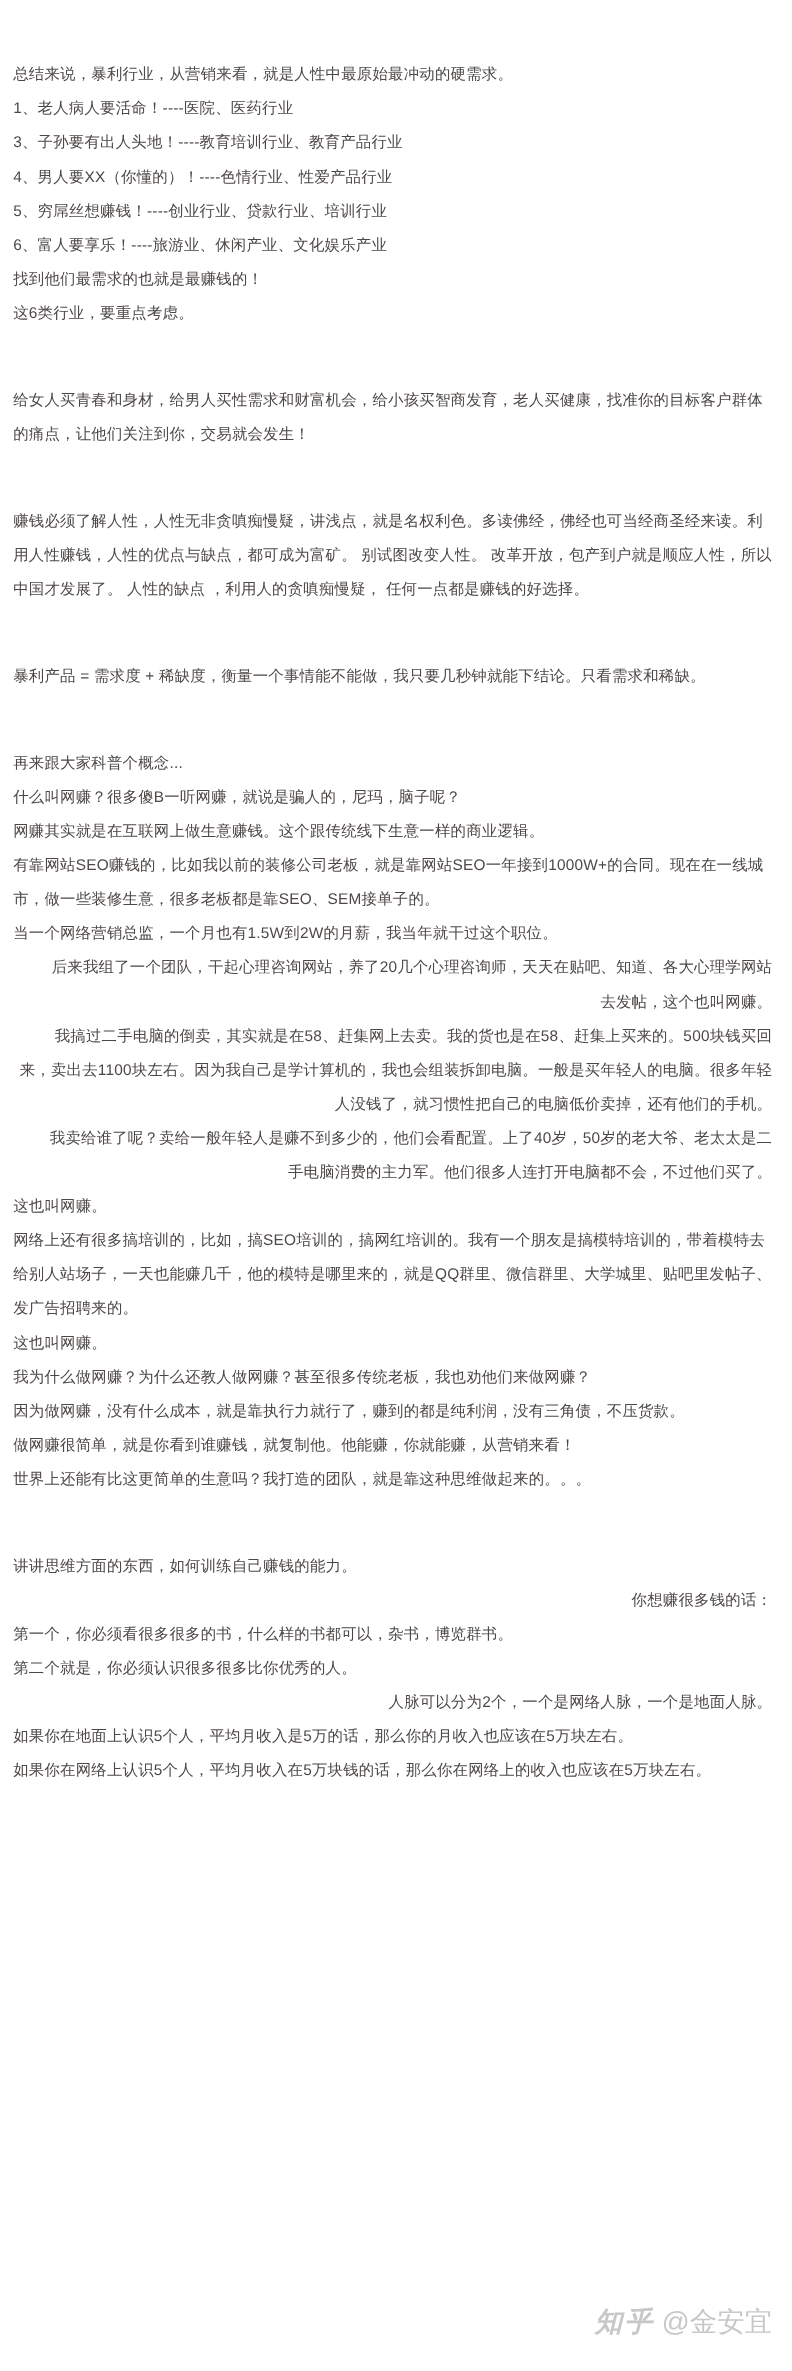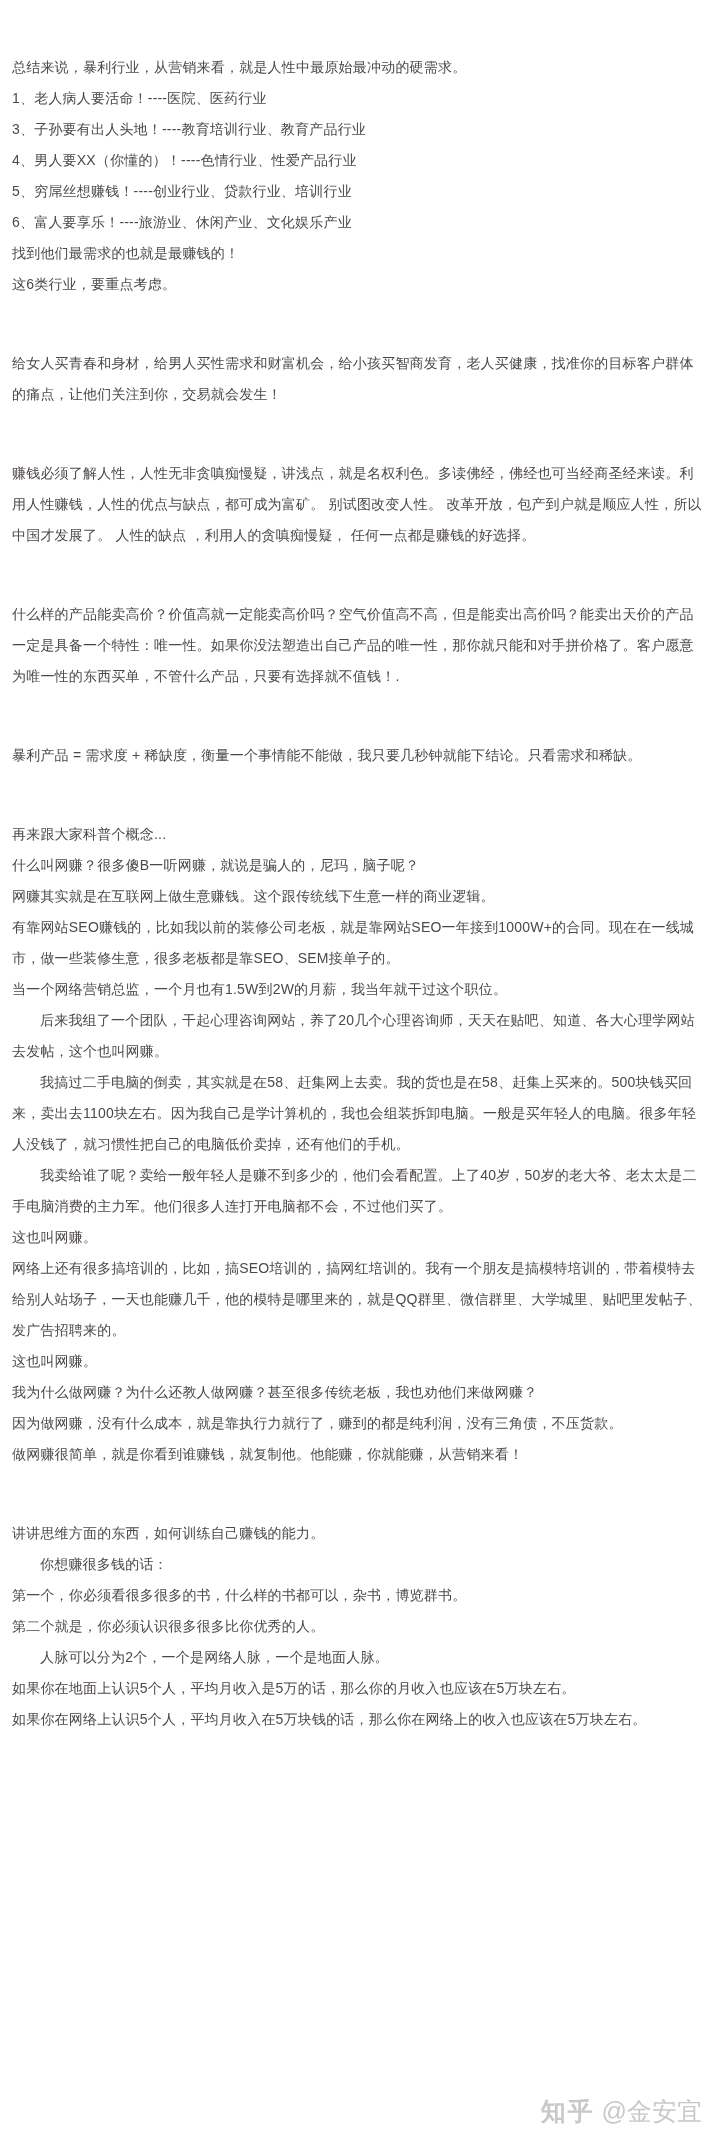"什么样的产品能卖高价？价值高就一定能卖高价吗？空气价值高不高，但是能卖出高价吗？" p.line { html: <p>什么样的产品能卖高价？价值高就一定能卖高价吗？空气价值高不高，但是能卖出高价吗？能卖出天价的产品一定是具备一个特性：唯一性。如果你没法塑造出自己产品的唯一性，那你就只能和对手拼价格了。客户愿意为唯一性的东西买单，不管什么产品，只要有选择就不值钱！.</p> -> none }
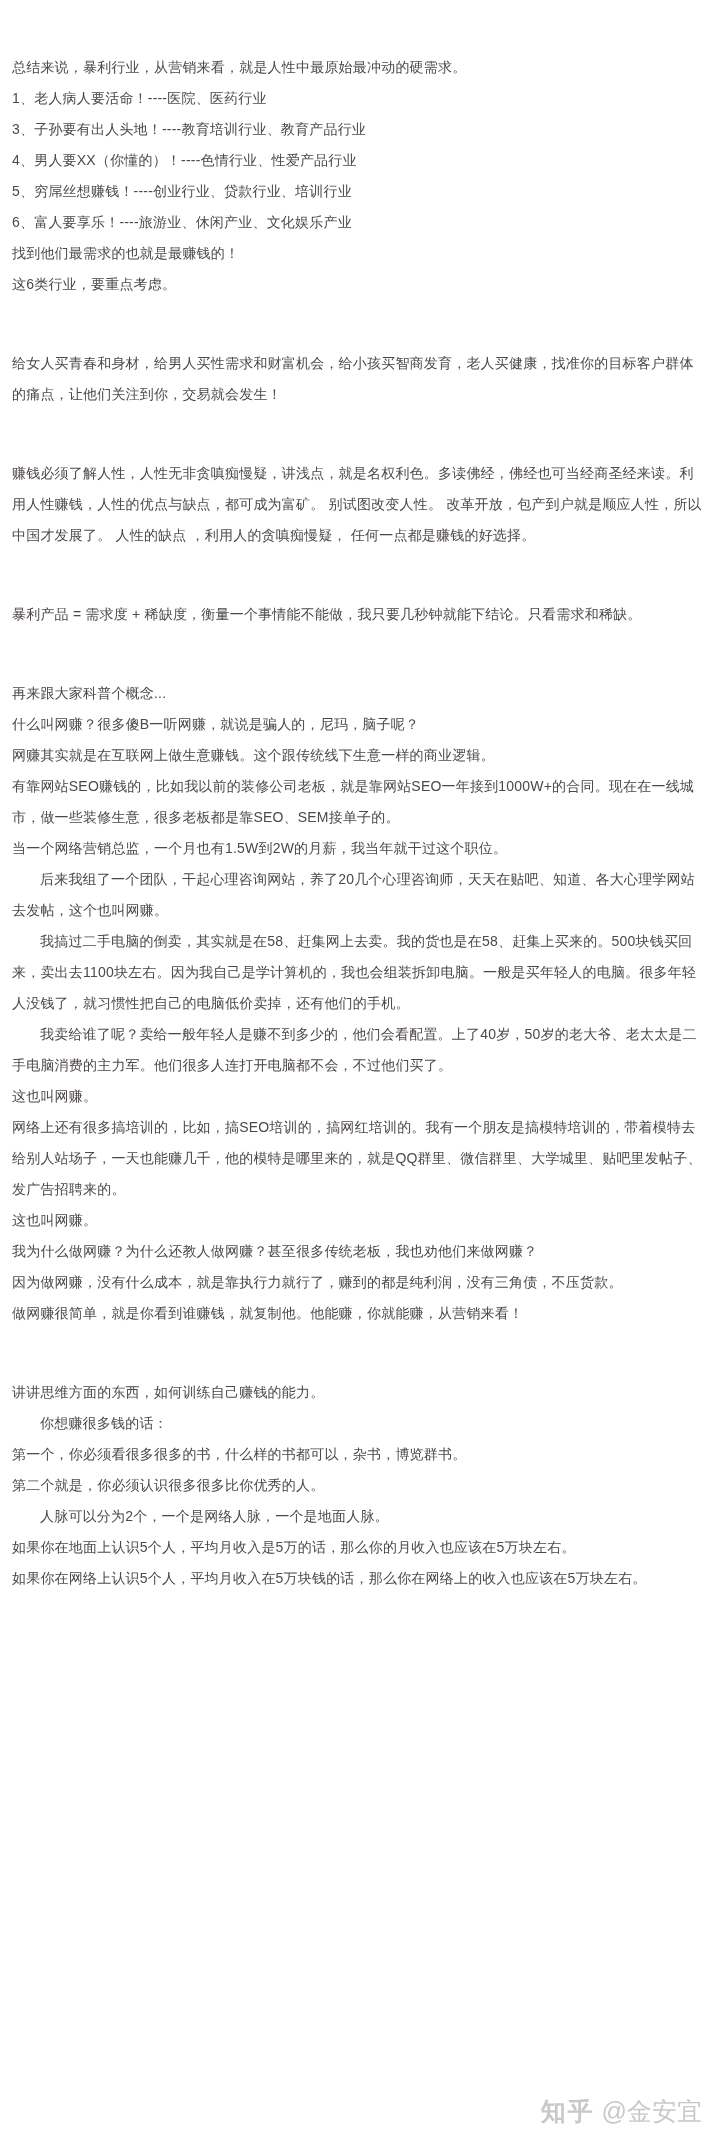"后来我组了一个团队，干起心理咨询网站，养了20几个心理咨询师，天天在贴吧、知道、" p.line.indent { text-align: none -> right }
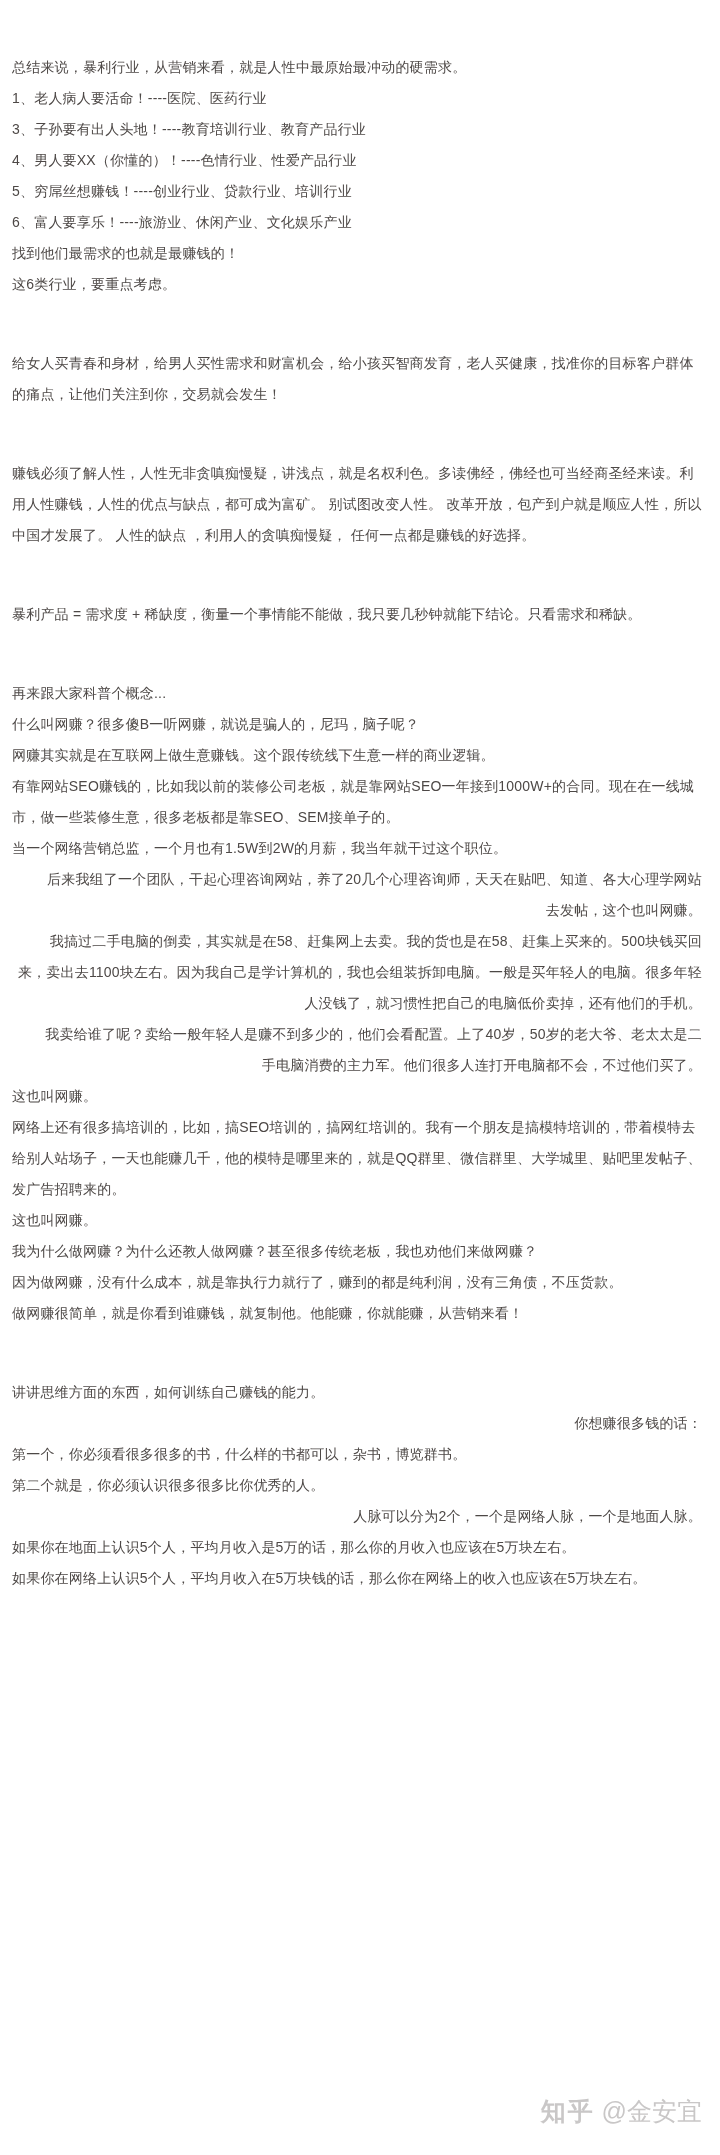"世界上还能有比这更简单的生意吗？我打造的团队，就是靠这种思维做起来的。。。" p.line { html: none -> <p>世界上还能有比这更简单的生意吗？我打造的团队，就是靠这种思维做起来的。。。</p> }
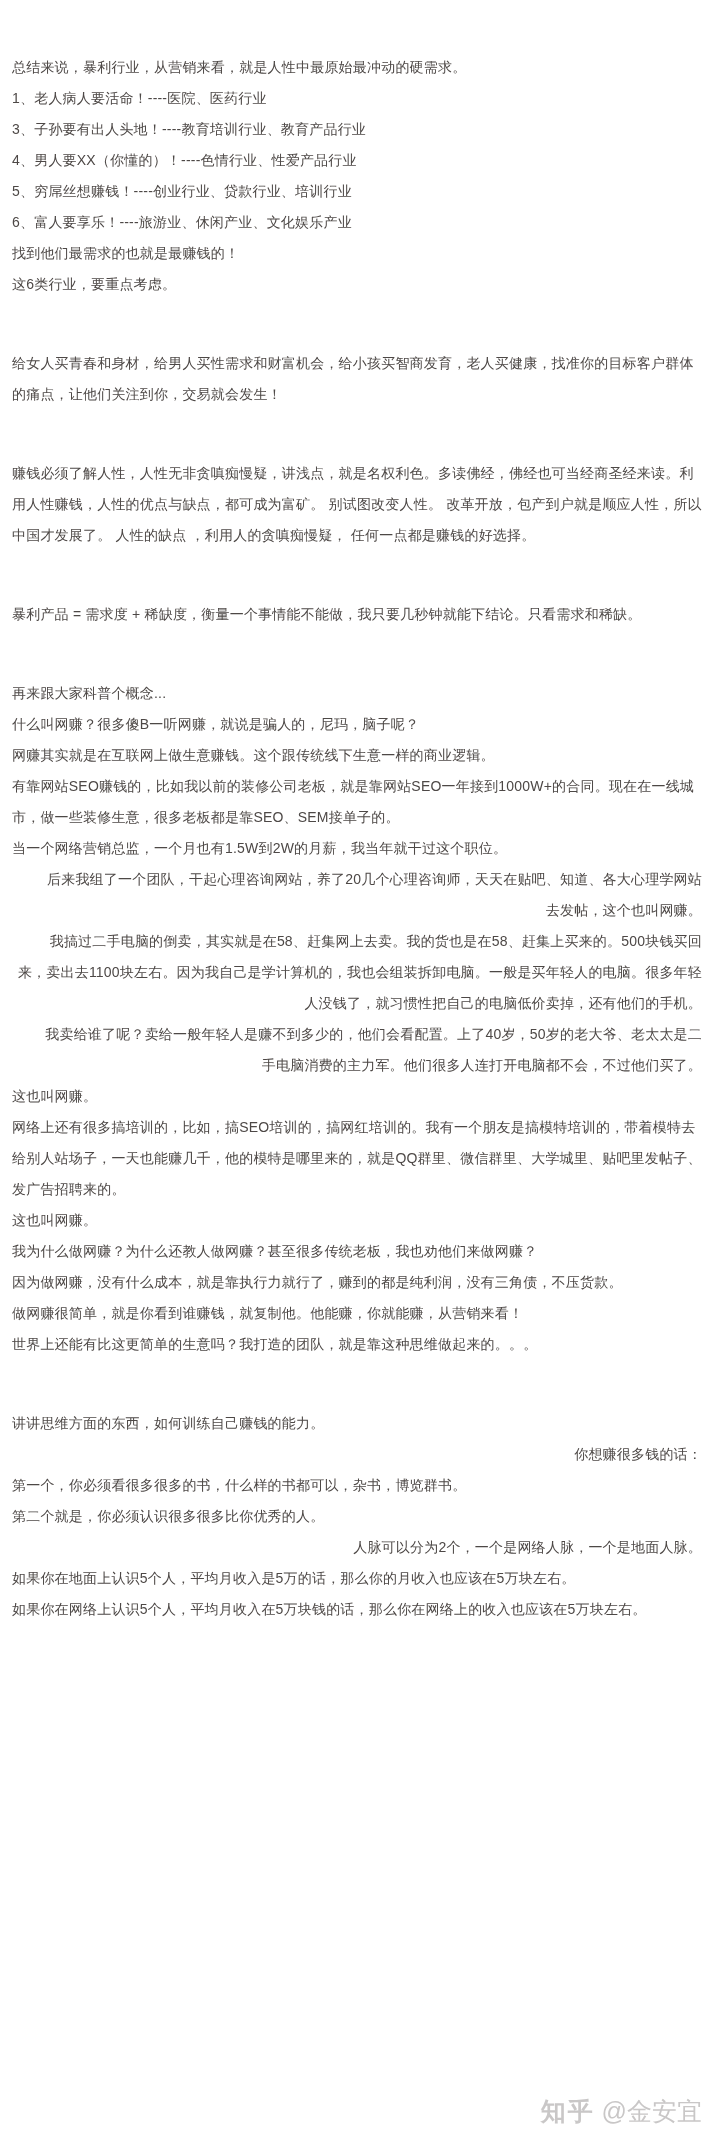"知乎" .watermark .site { font-style: none -> italic }
